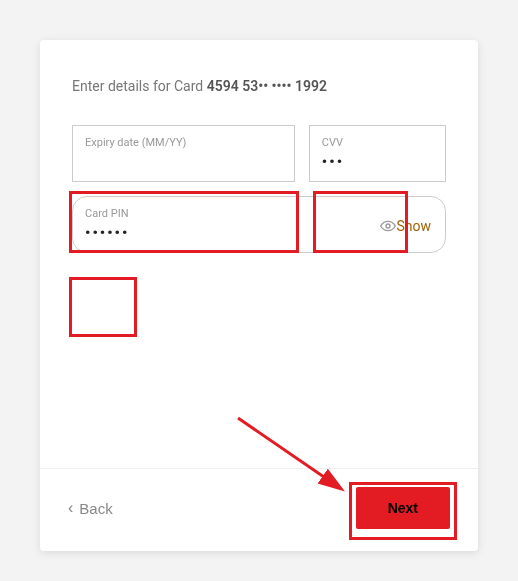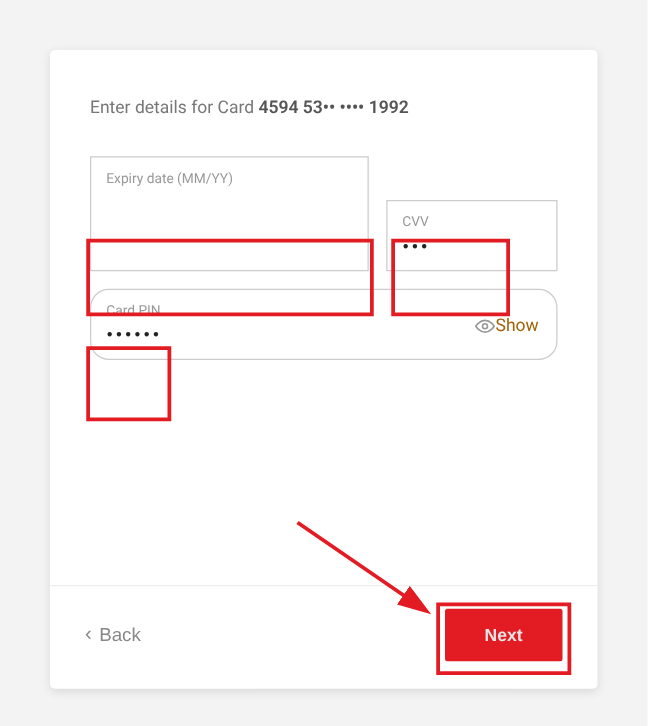"CVV" .field.cvv { margin-top: 35px -> none }
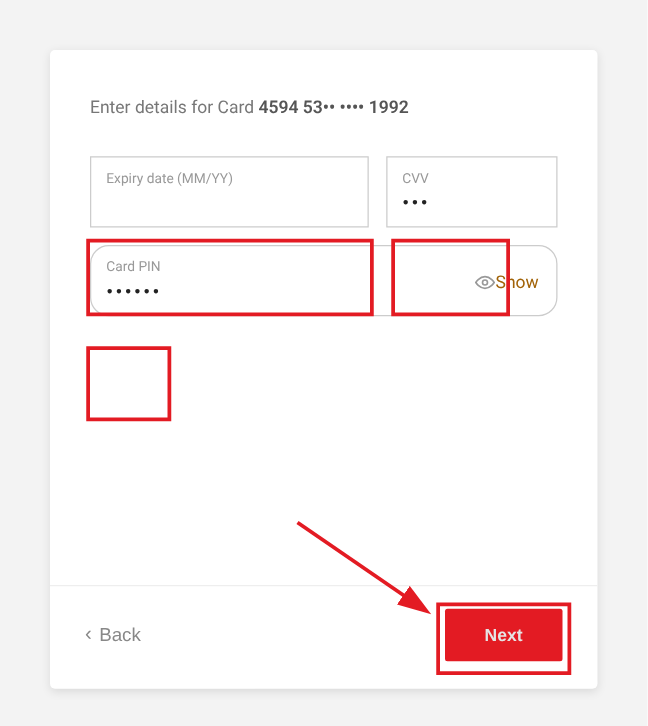"Next" .next-btn { color: #e5e5e5 -> #000000 }
